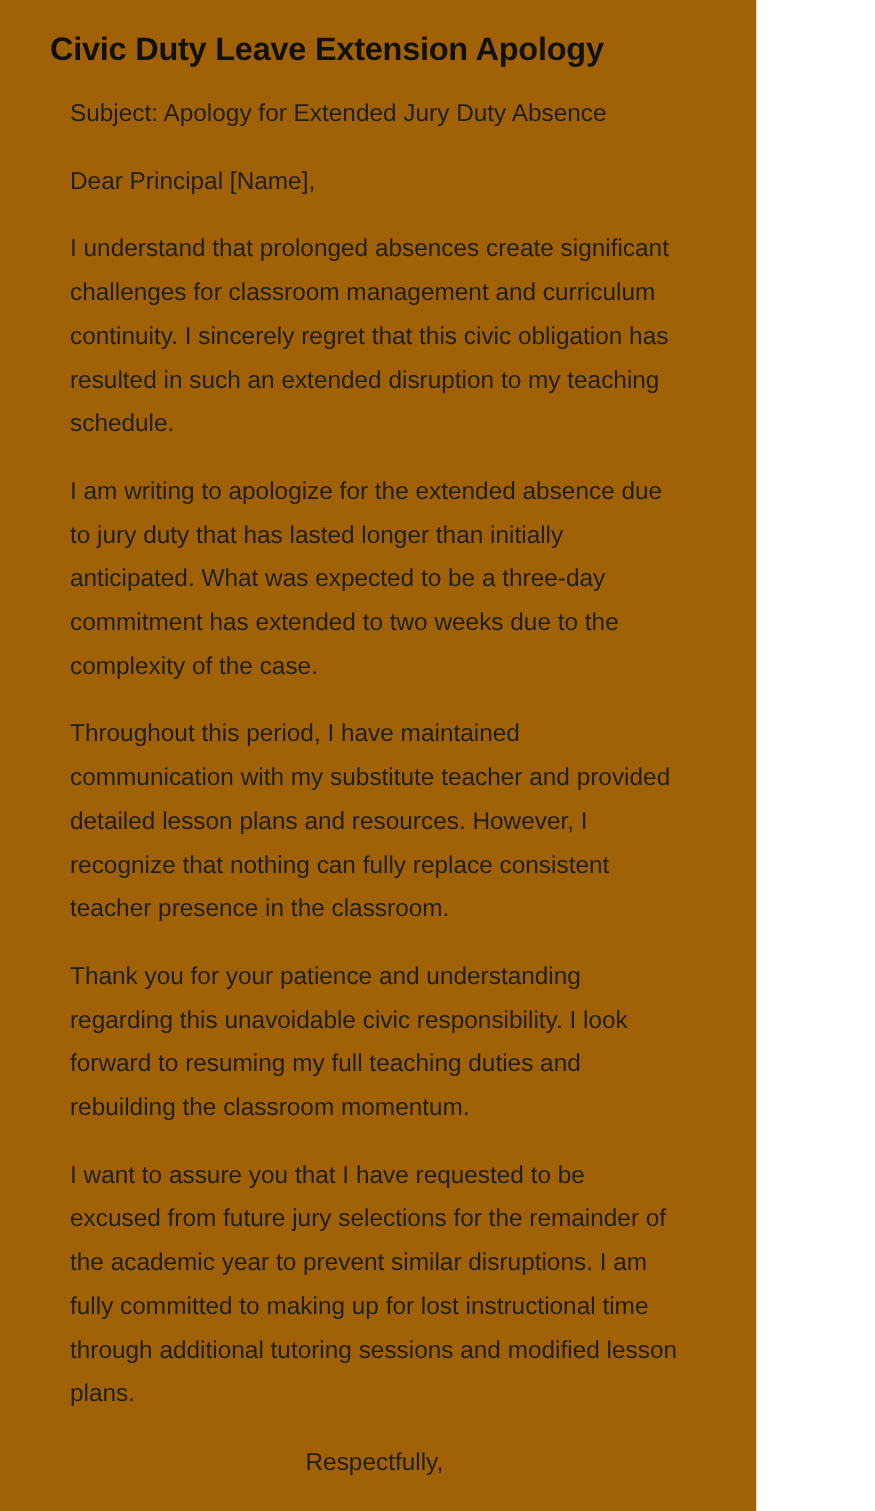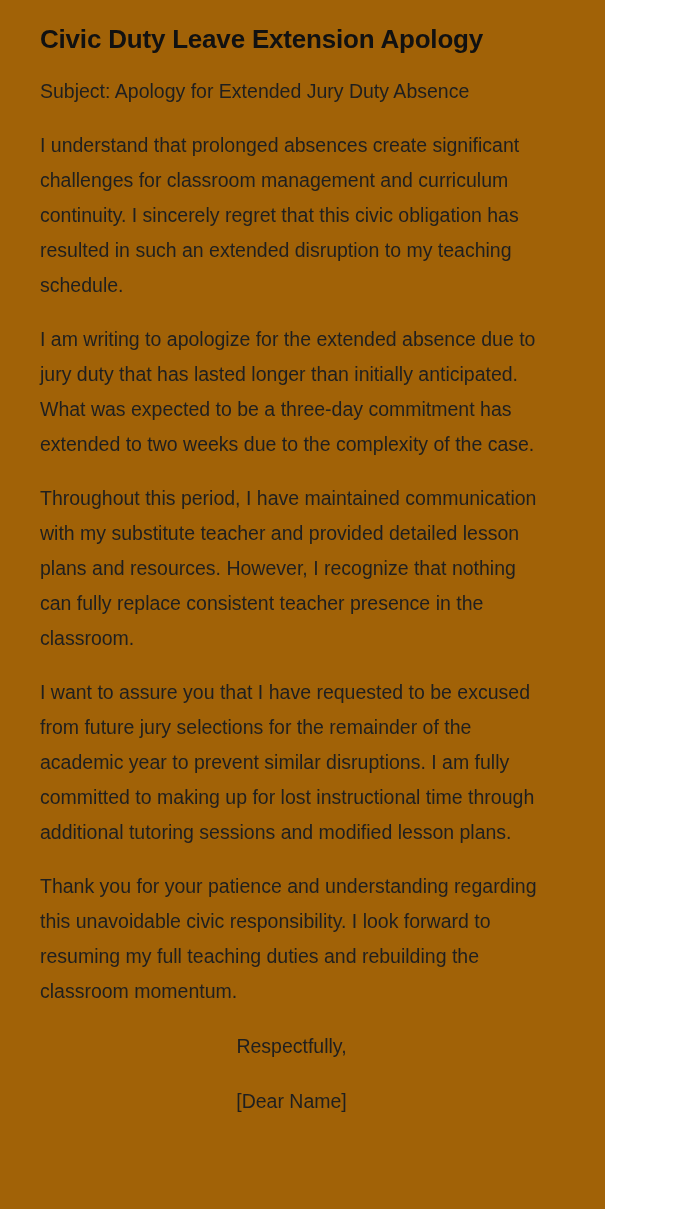"Subject: Apology for Extended Jury" .para { margin: 19px 0 0 0 -> 19px 0 0 16px }
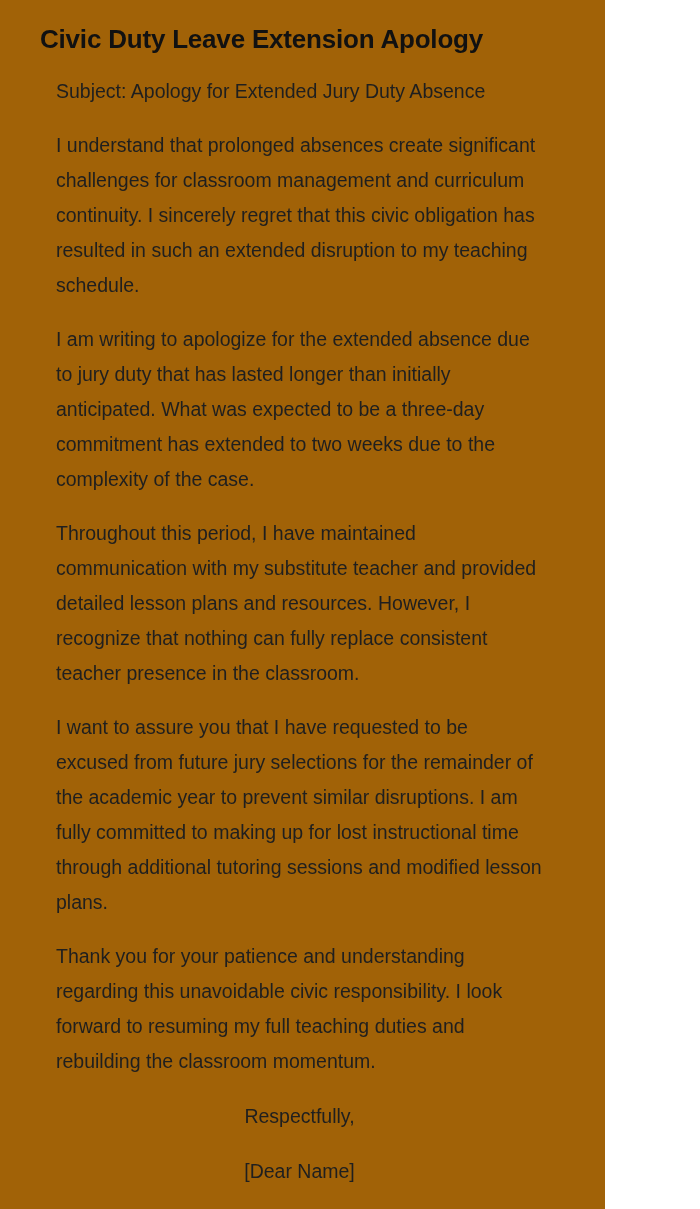"Dear Principal [Name]," p.para { html: none -> <p>Dear Principal [Name],</p> }
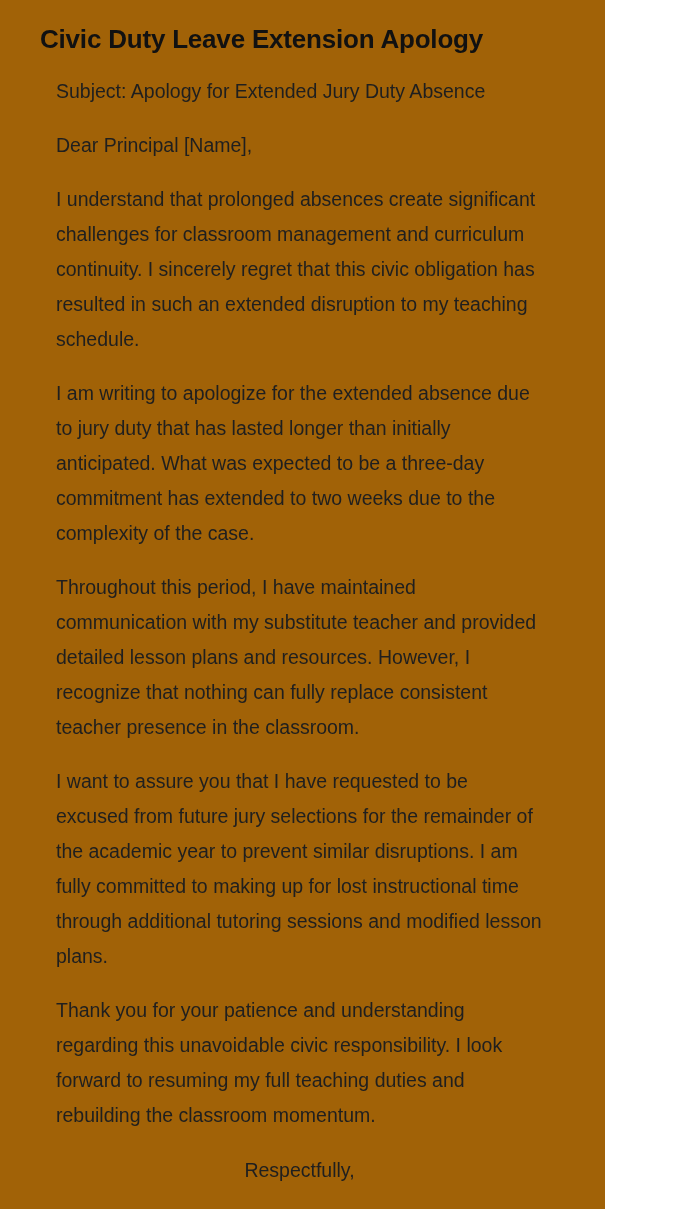"I want to assure you" p.para { order: before "Thank you for your patience" -> after "Thank you for your patience" }
